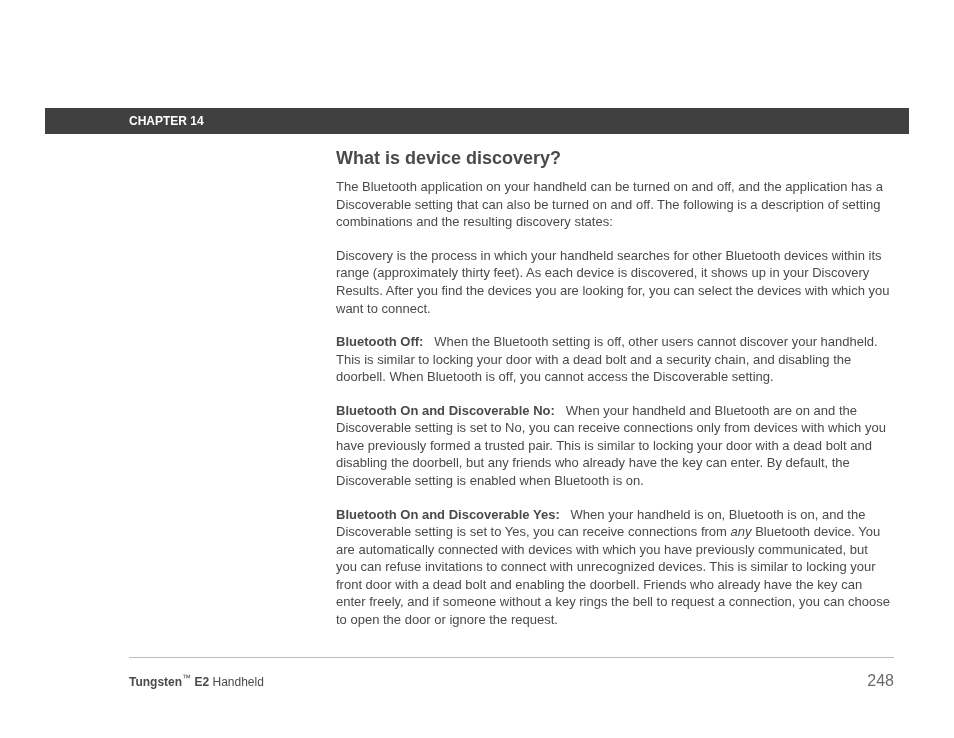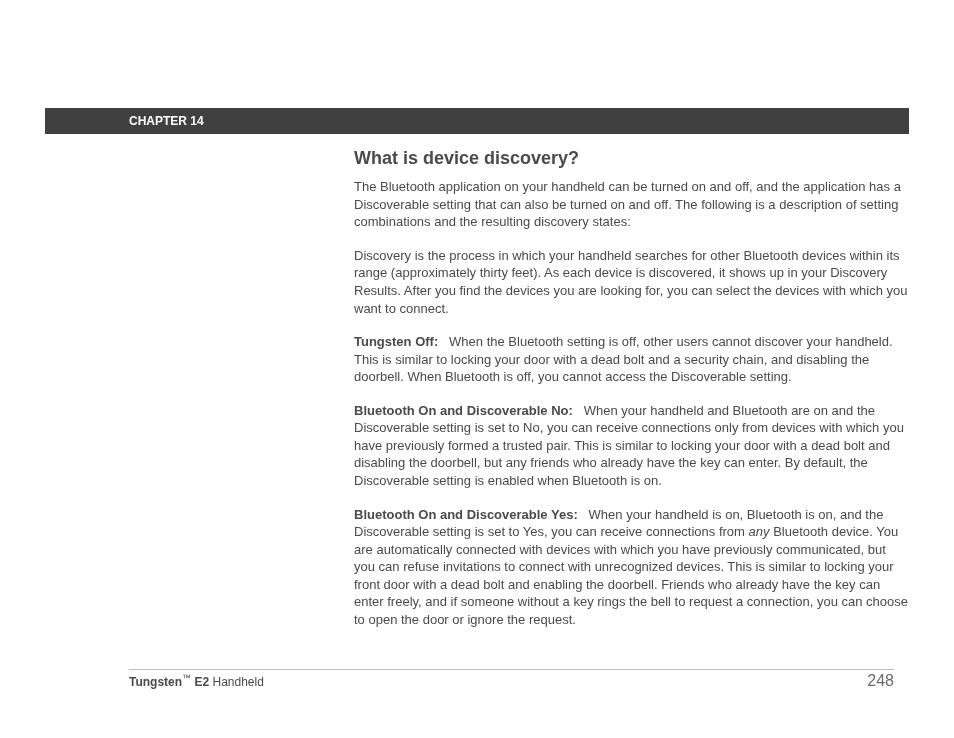"What is device discovery?" .content { left: 354px -> 336px }
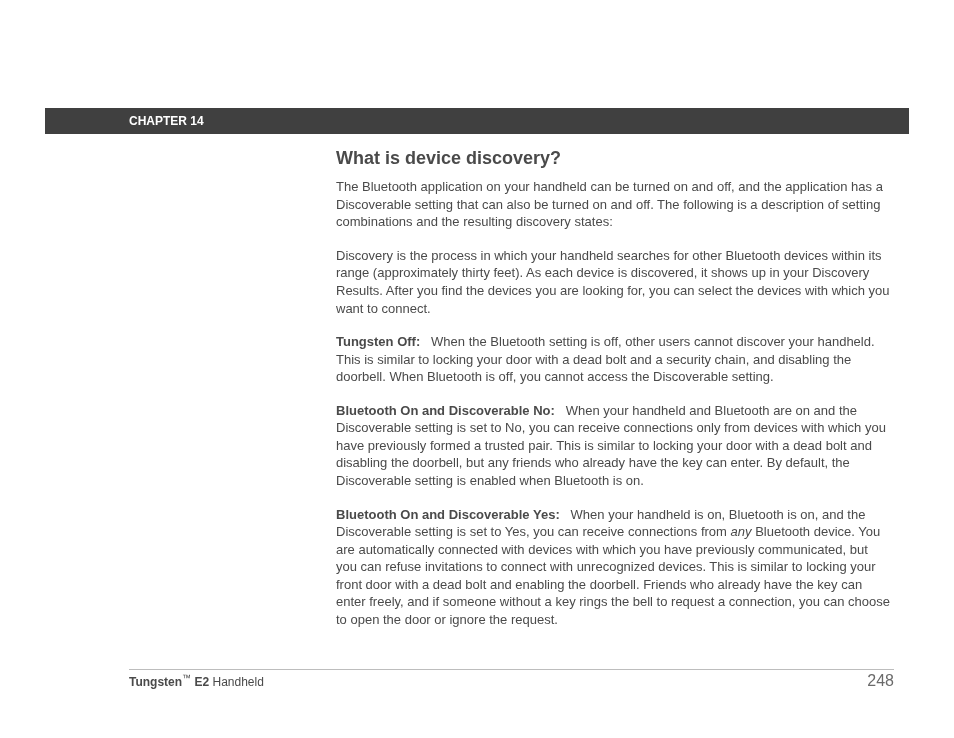"Tungsten Off:" span.label-strong { text: Tungsten -> Bluetooth }
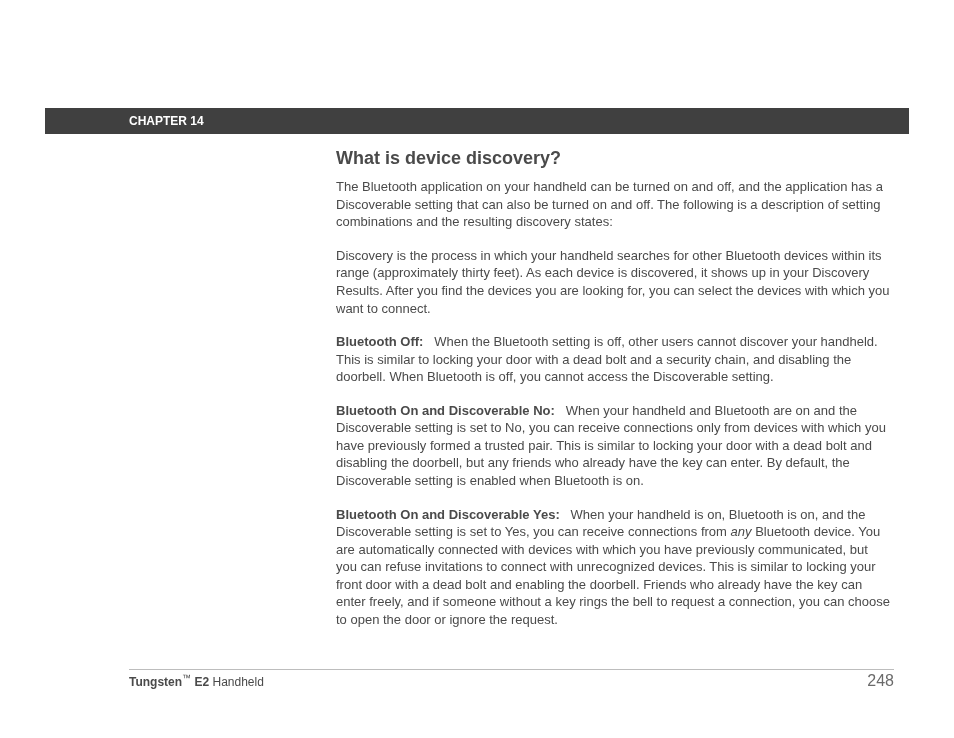"Tungsten™ E2 Handheld" .footer { padding-top: 2px -> 14px }
